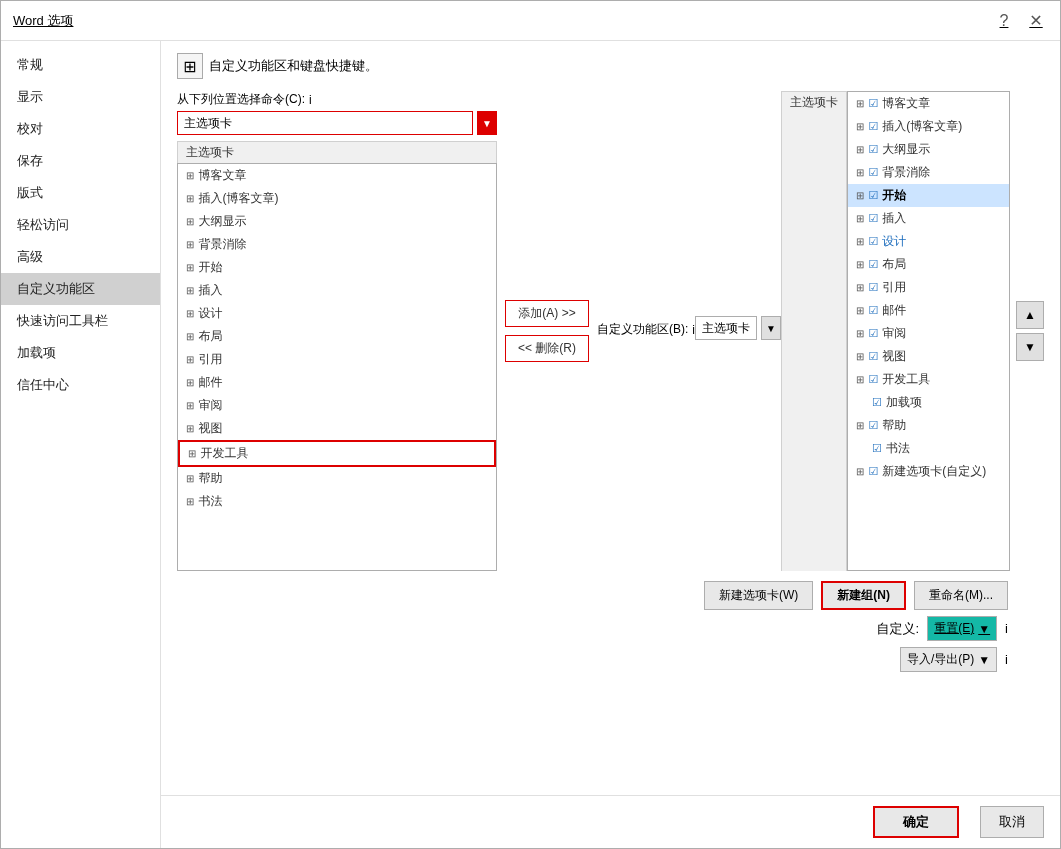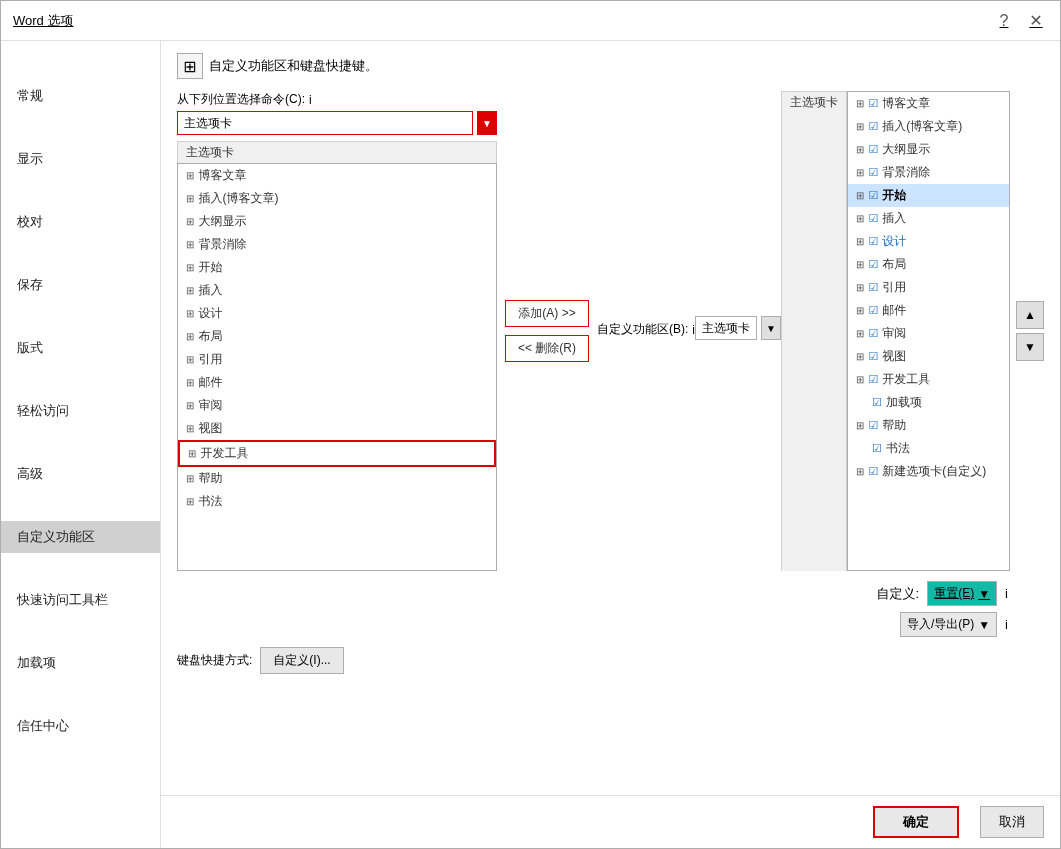"常规" .sidebar-item { margin-top: 31px -> none }
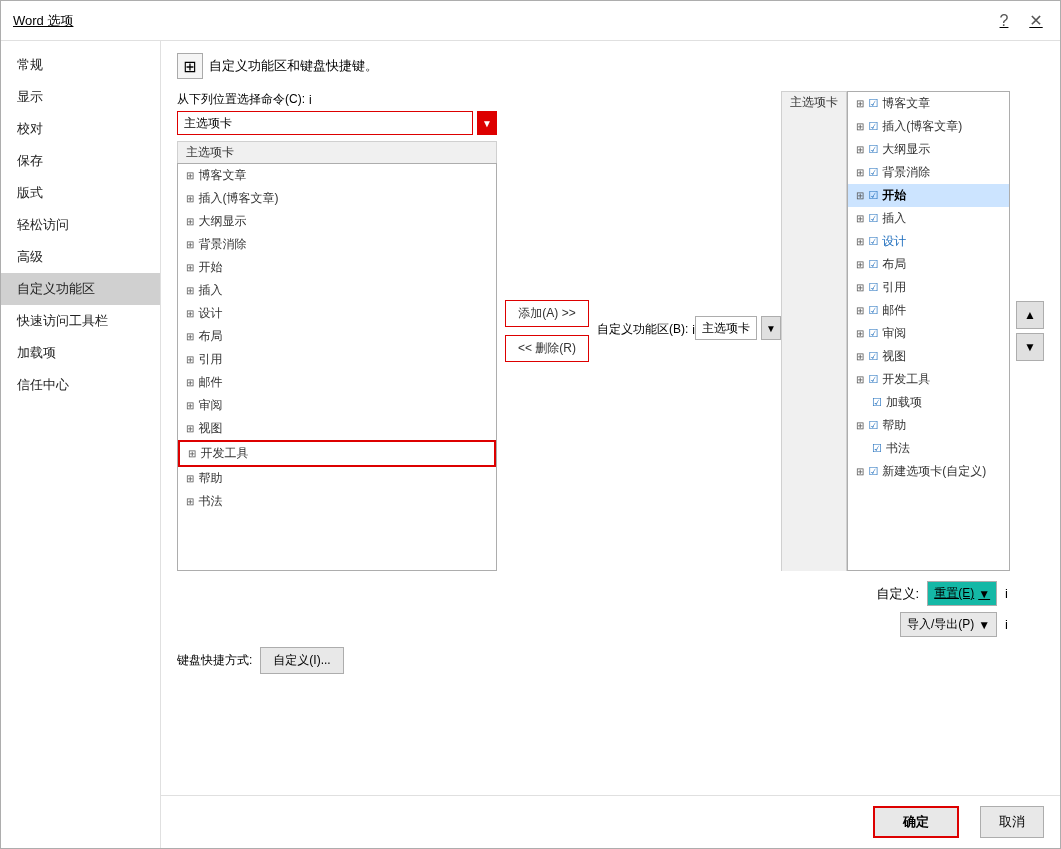"新建选项卡(W)" div { html: none -> <div> <button>新建选项卡(W)</button> <button>新建组(N)</button> <button>重命名(M)...</button> </div> }
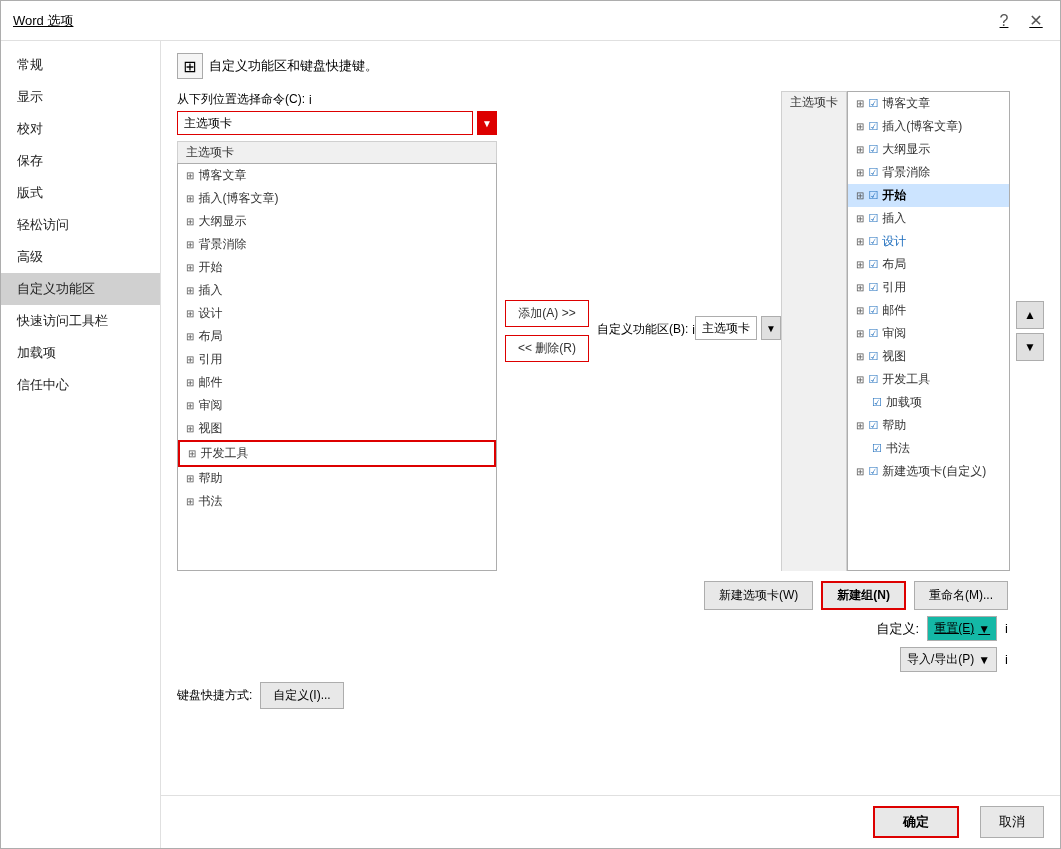"键盘快捷方式:" div.keyboard-row { html: <div> <span>键盘快捷方式:</span> <button>自定义(I)...</button> </div> -> none }
